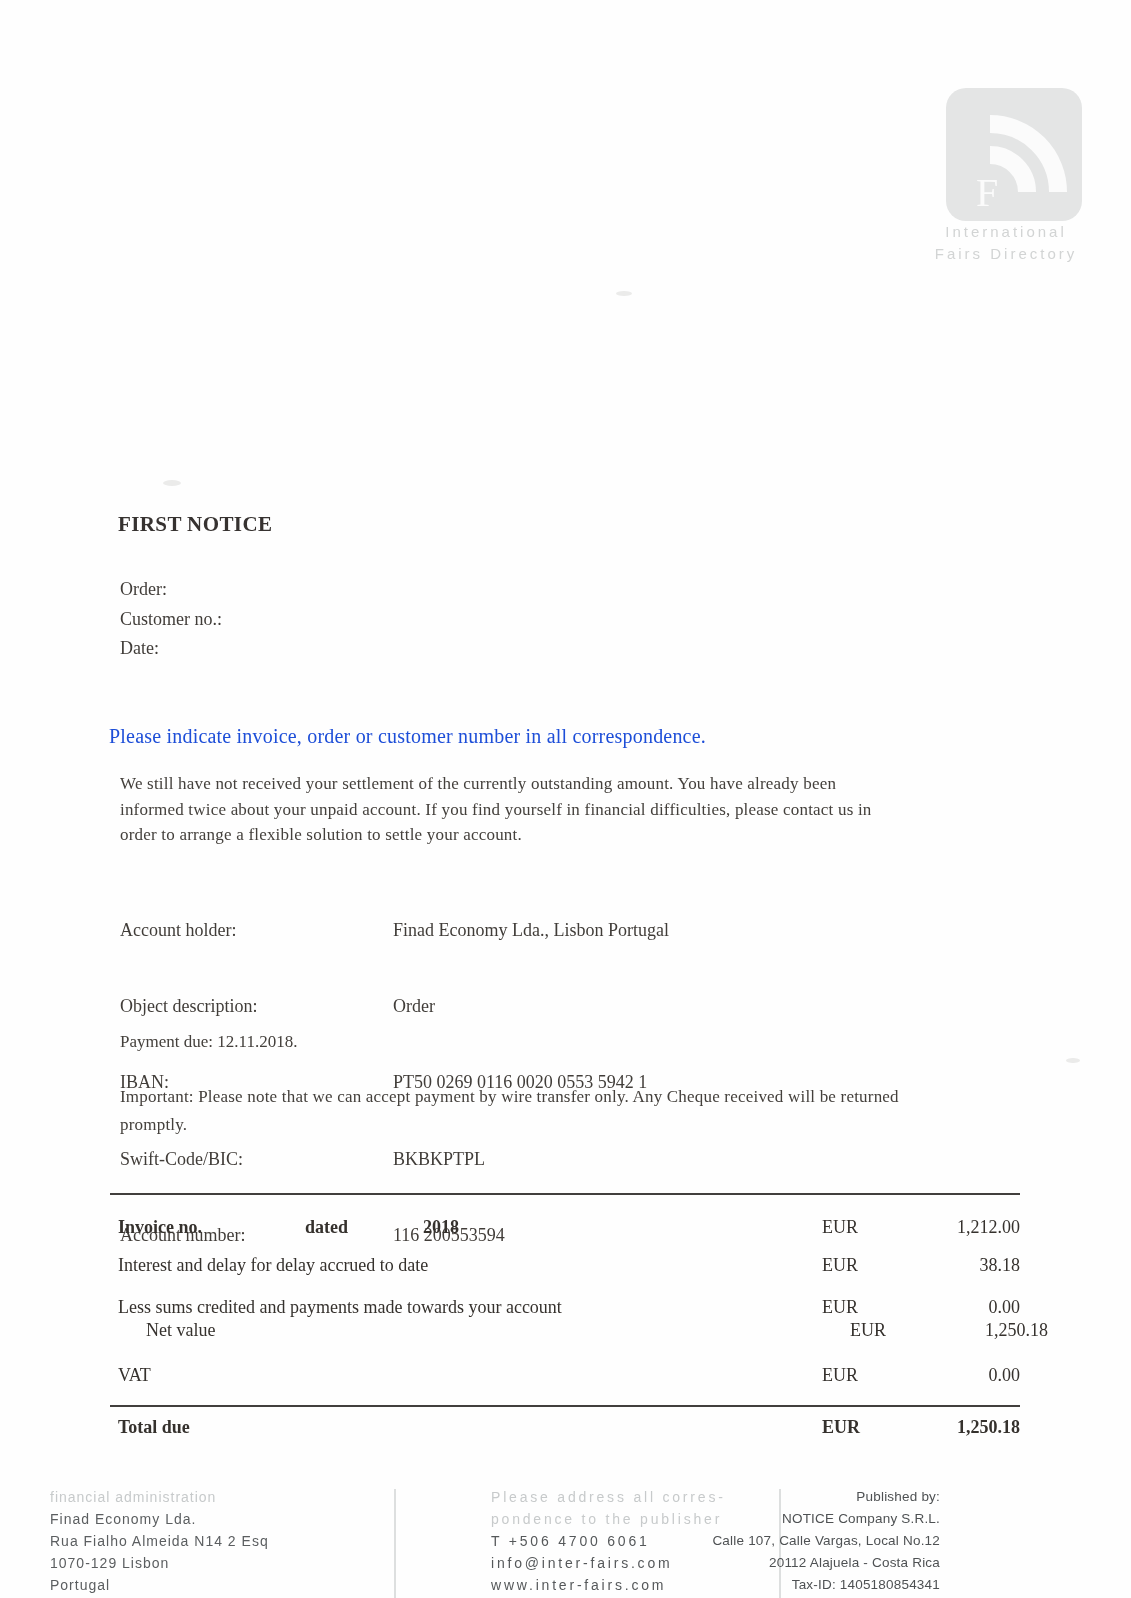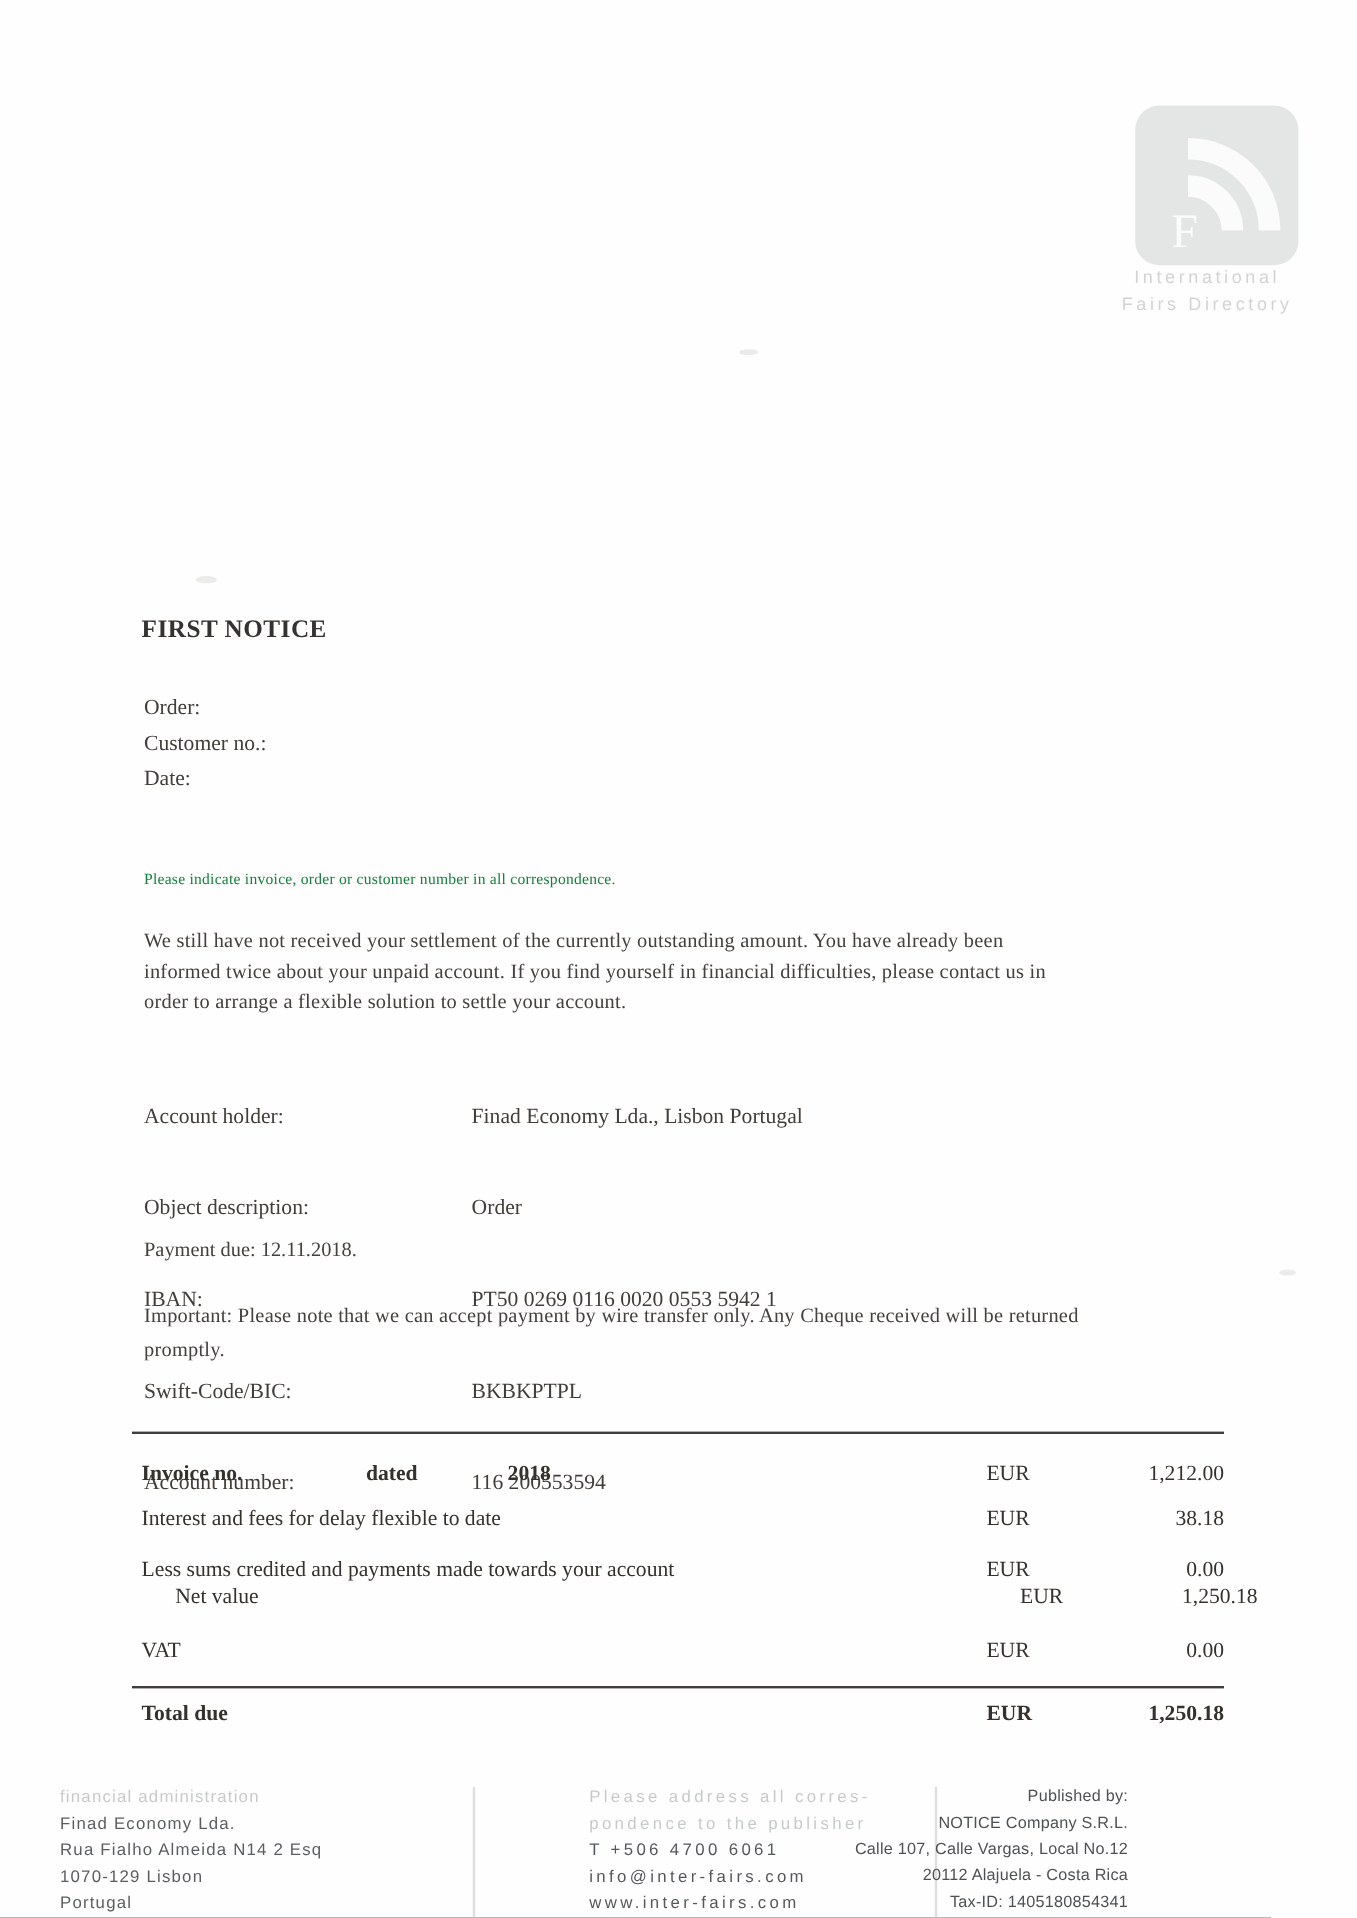"Please indicate invoice, order or" .notice-line { color: #15803d -> #1d4ed8; font-size: 13px -> 20px; left: 120px -> 109px }
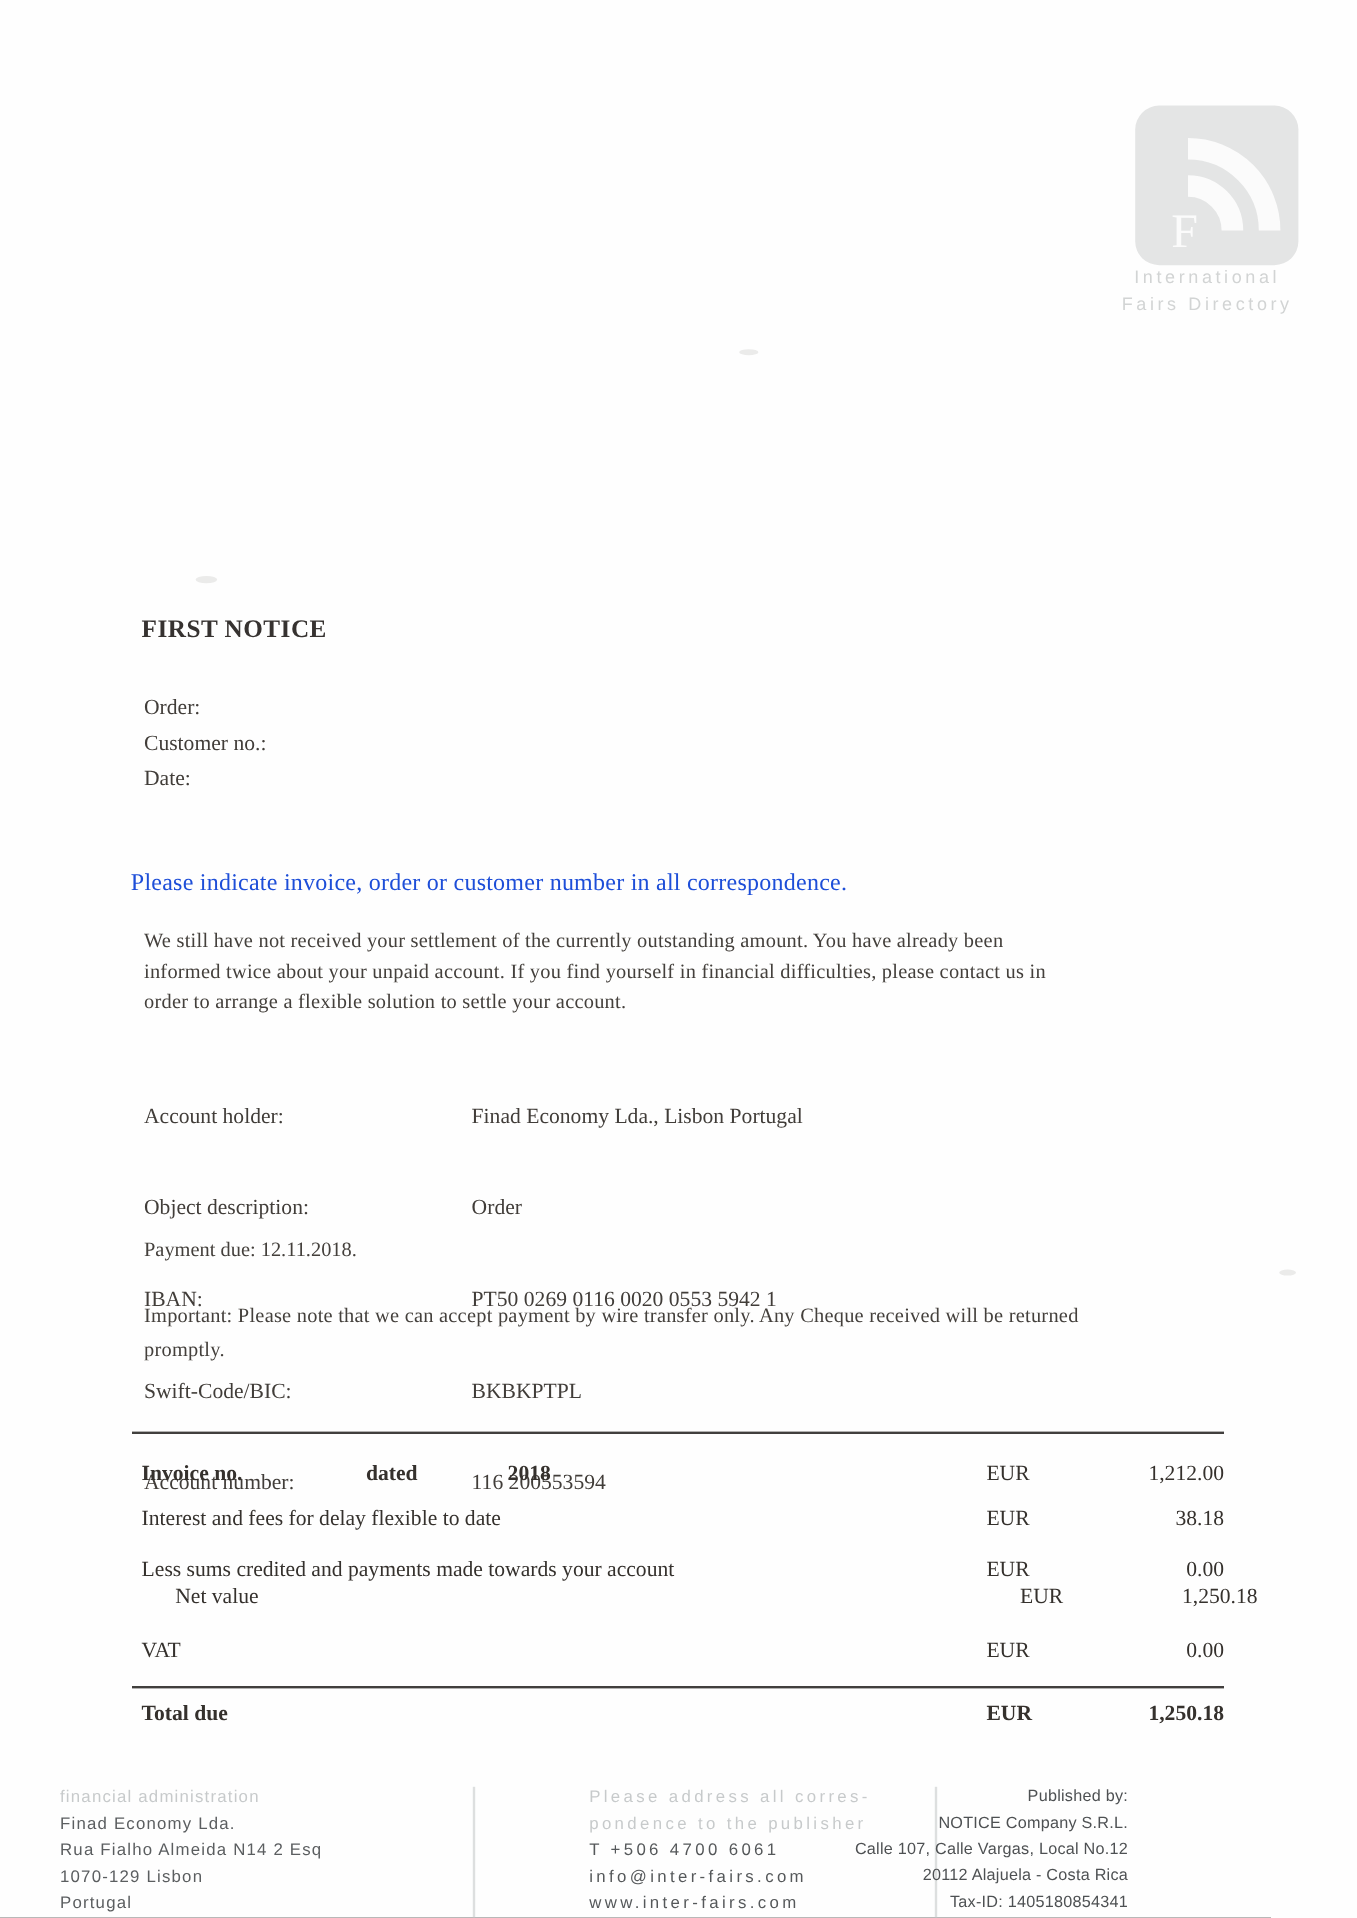"Interest and fees for delay" span.lbl { text: fees for delay flexible -> delay for delay accrued }
